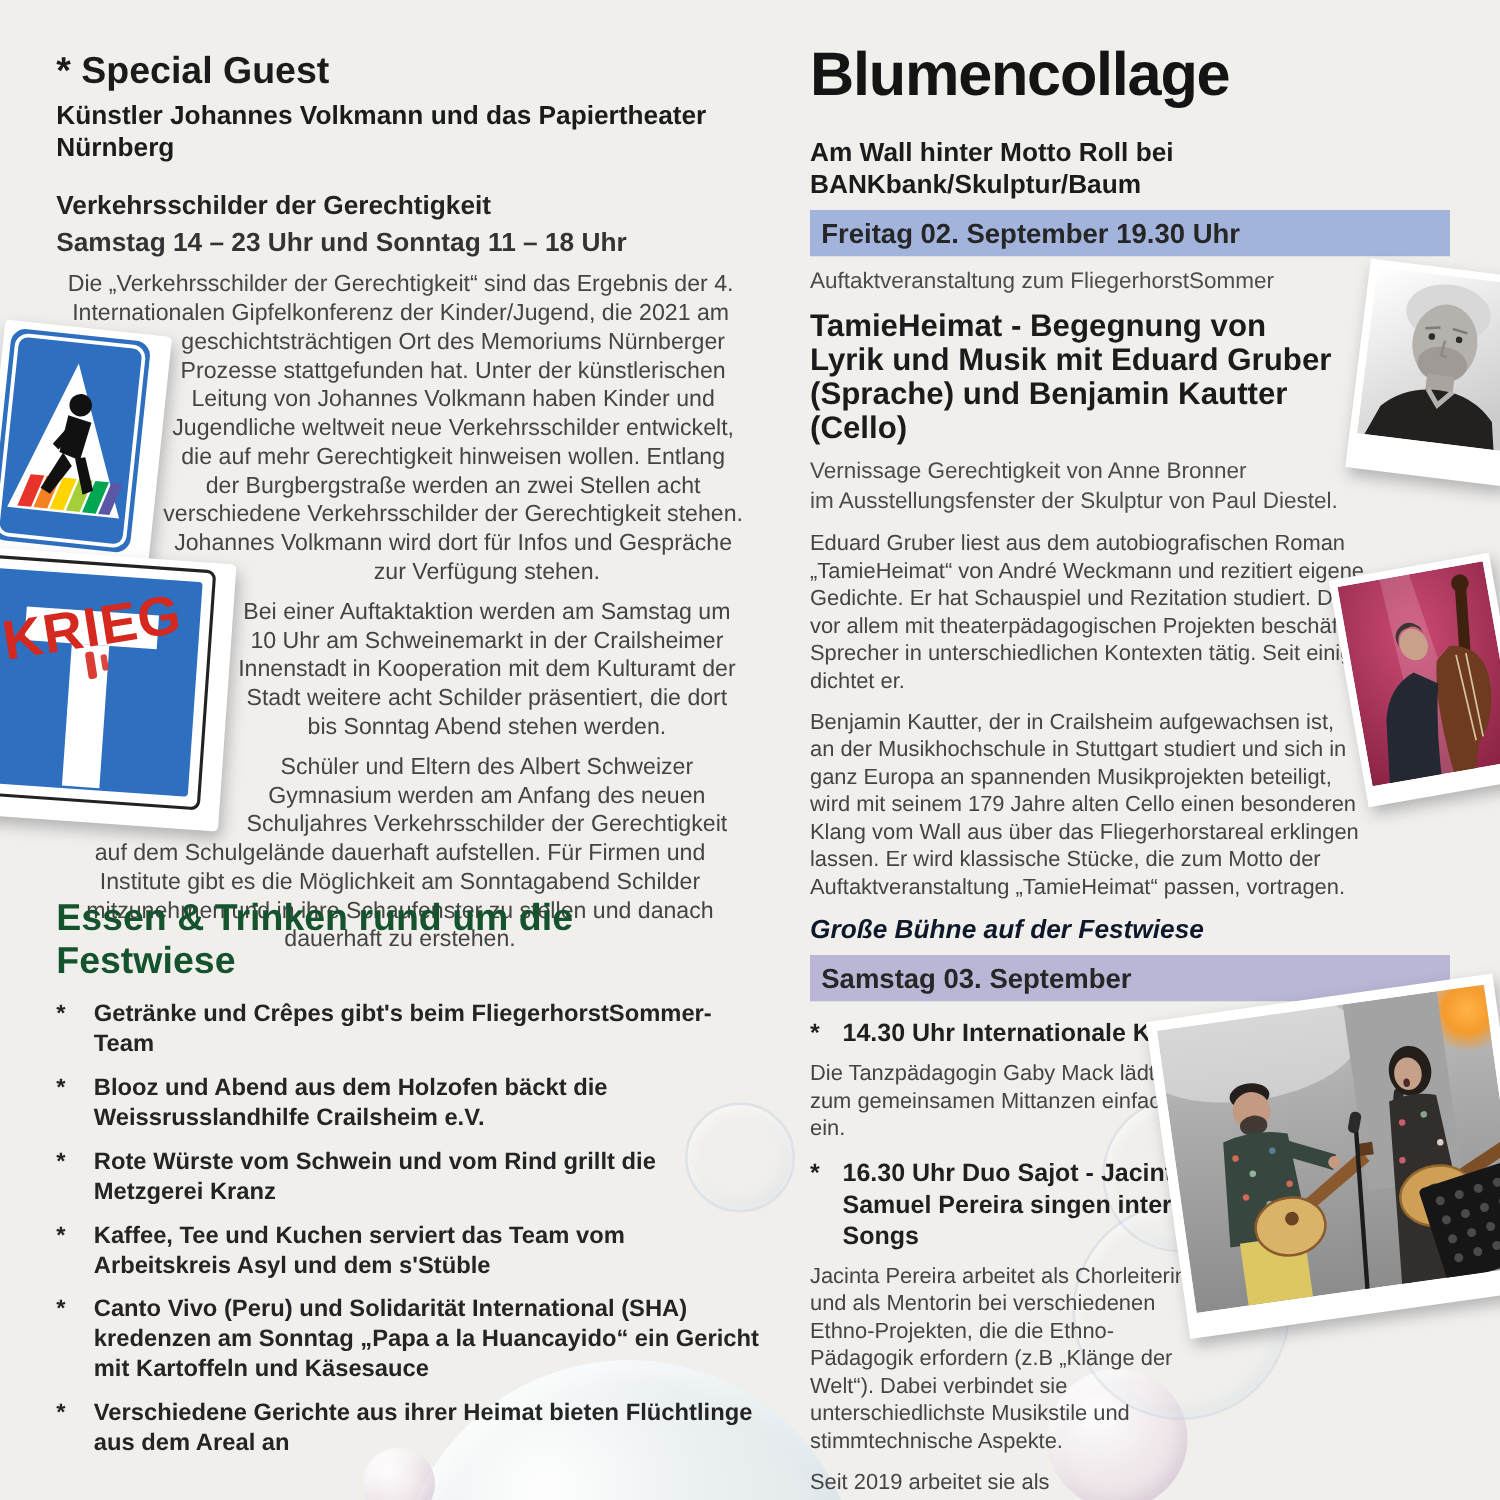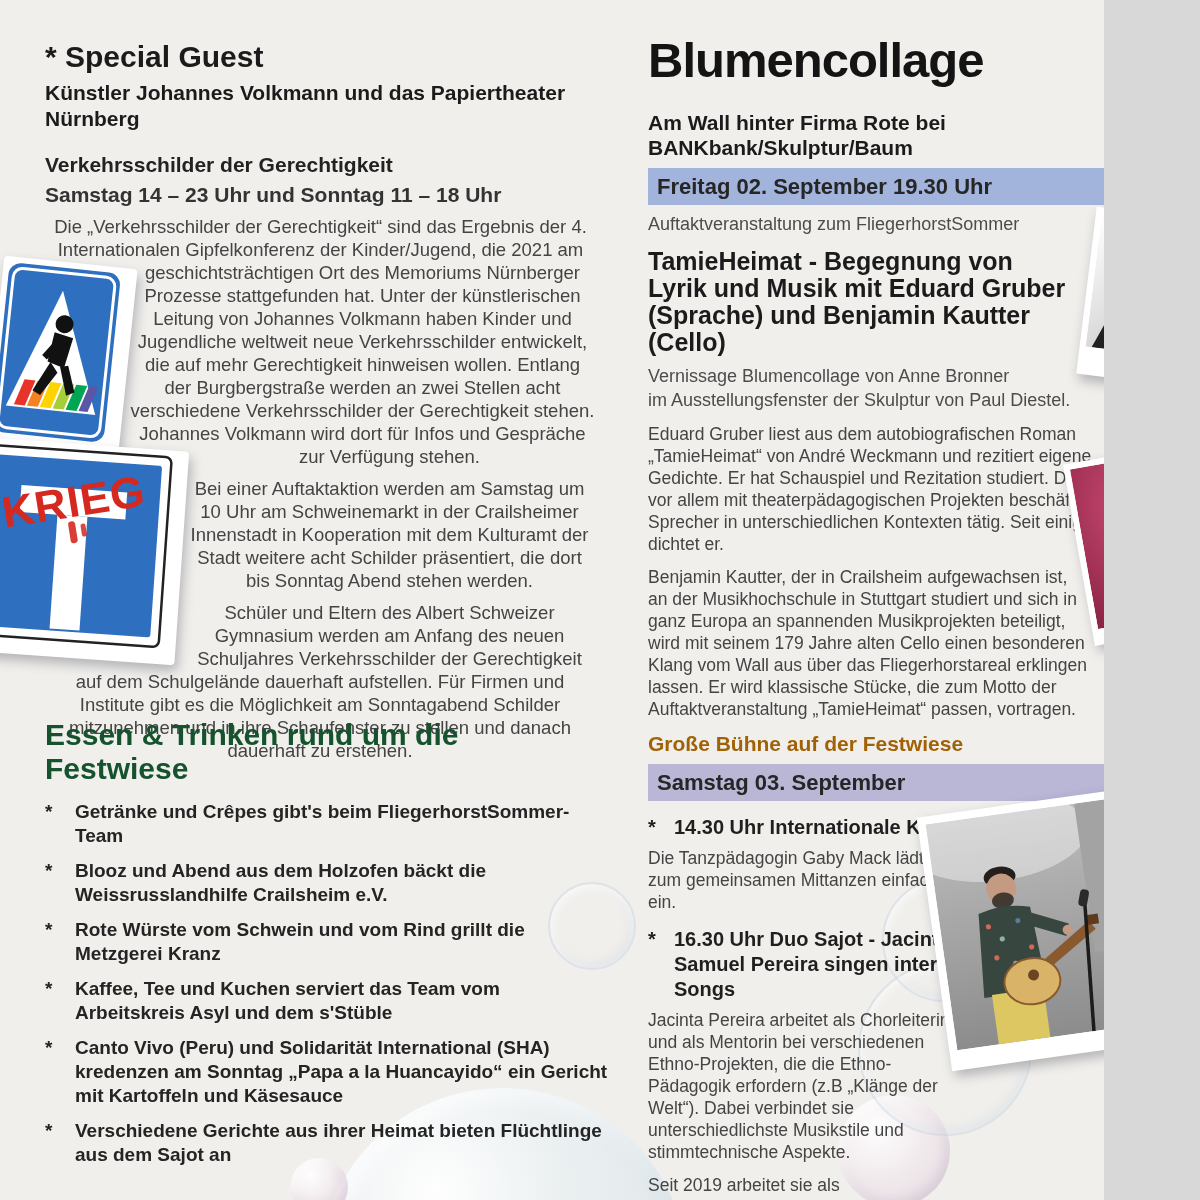"* Special Guest" .page { width: 1104px -> 1200px }
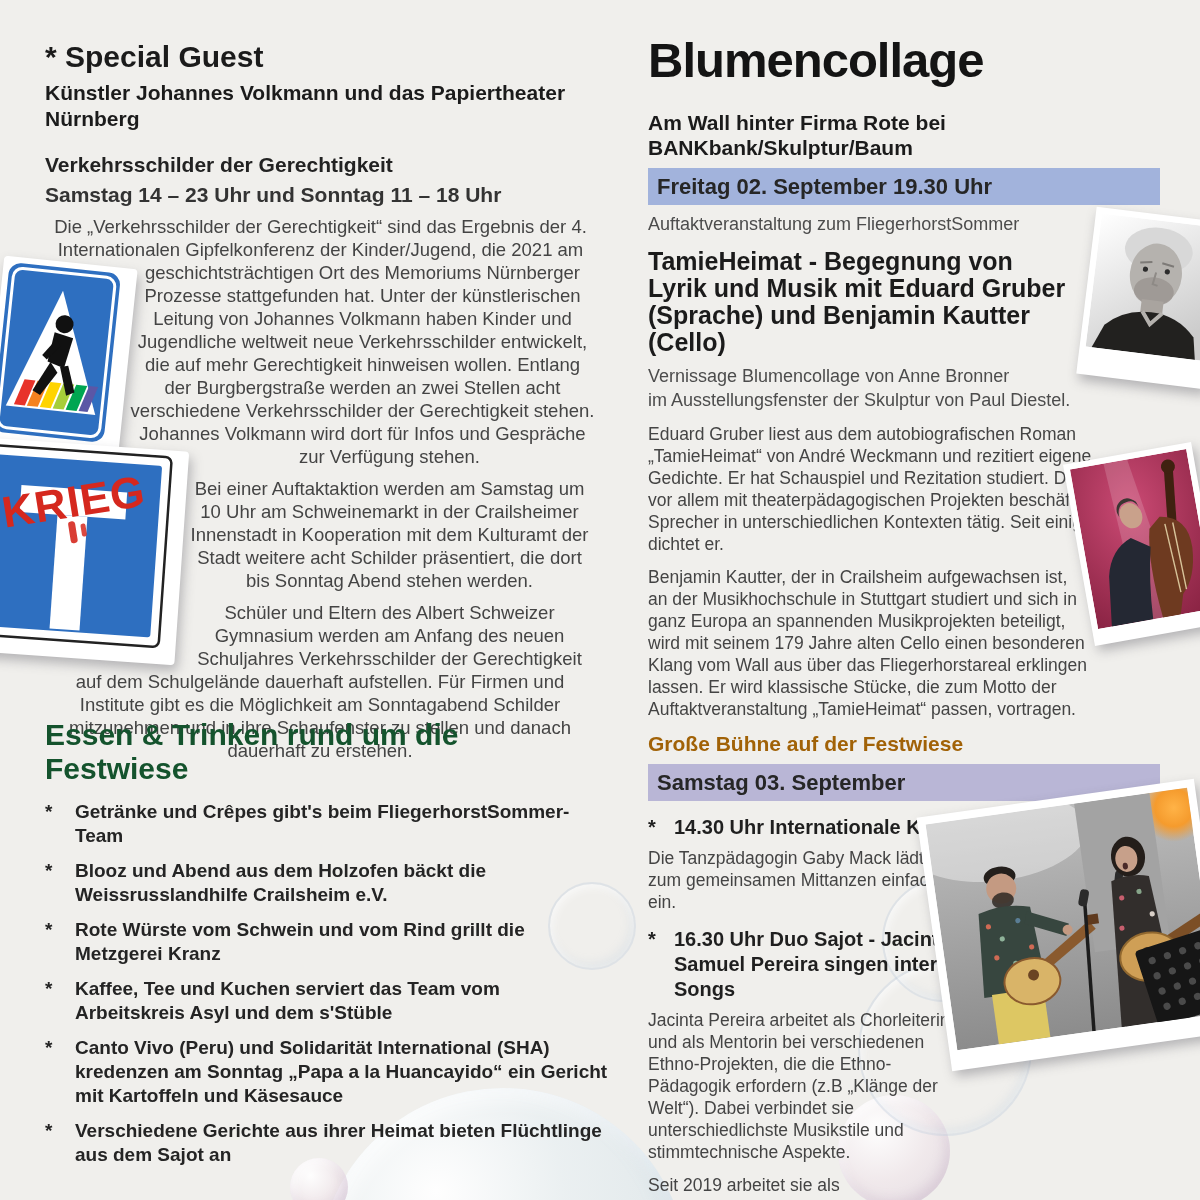"Am Wall hinter Firma Rote" div.h-location { text: Firma Rote -> Motto Roll }
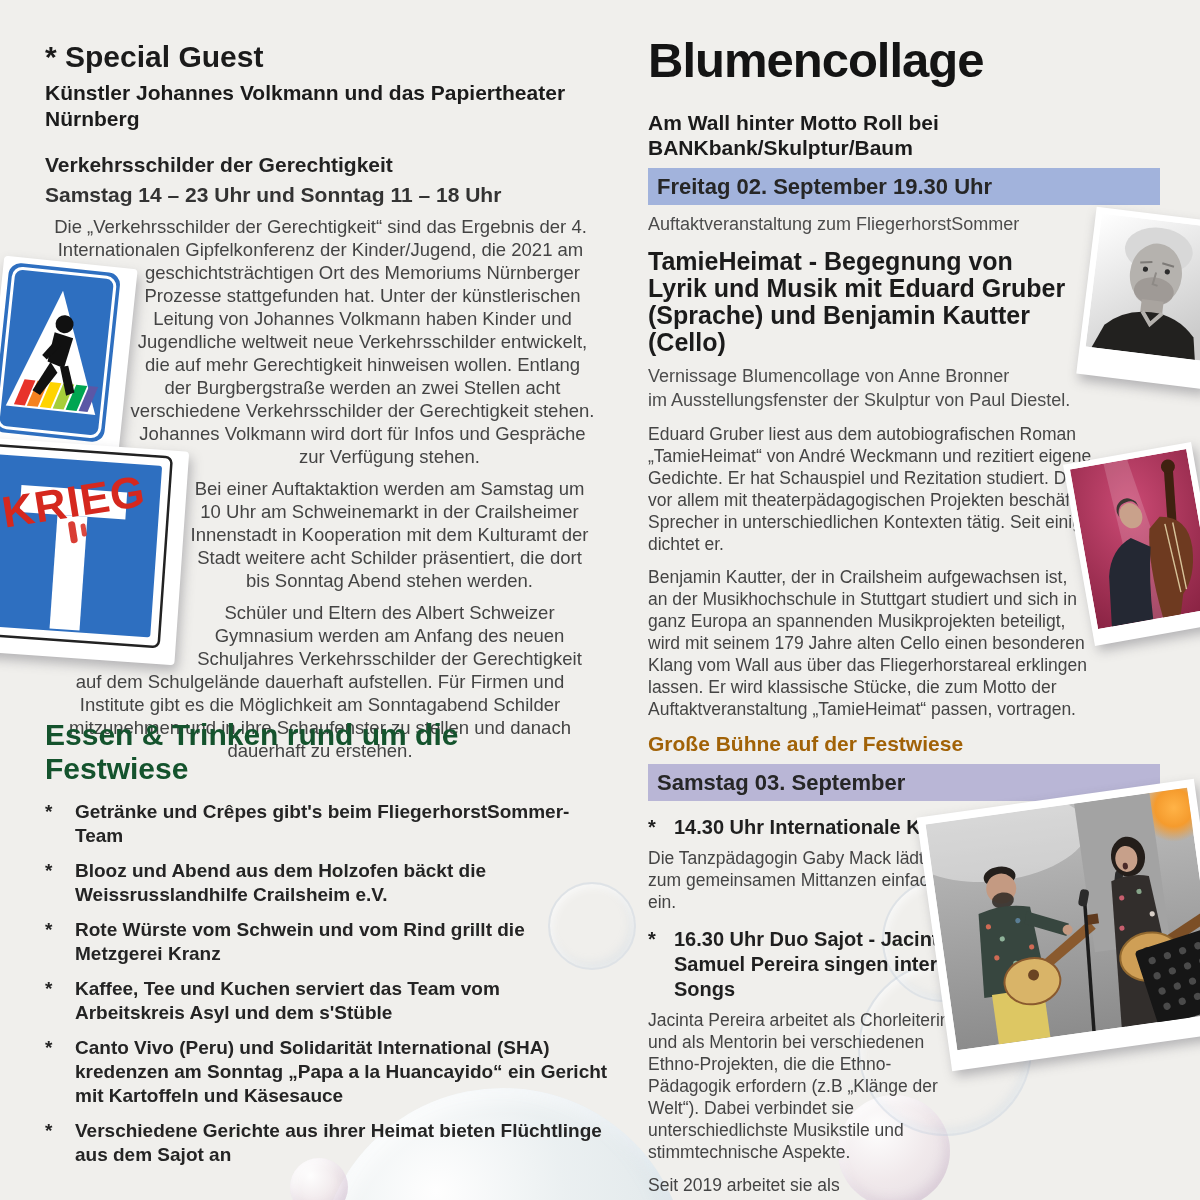"Vernissage Blumencollage von Anne" div.vernissage { text: Blumencollage -> Gerechtigkeit }
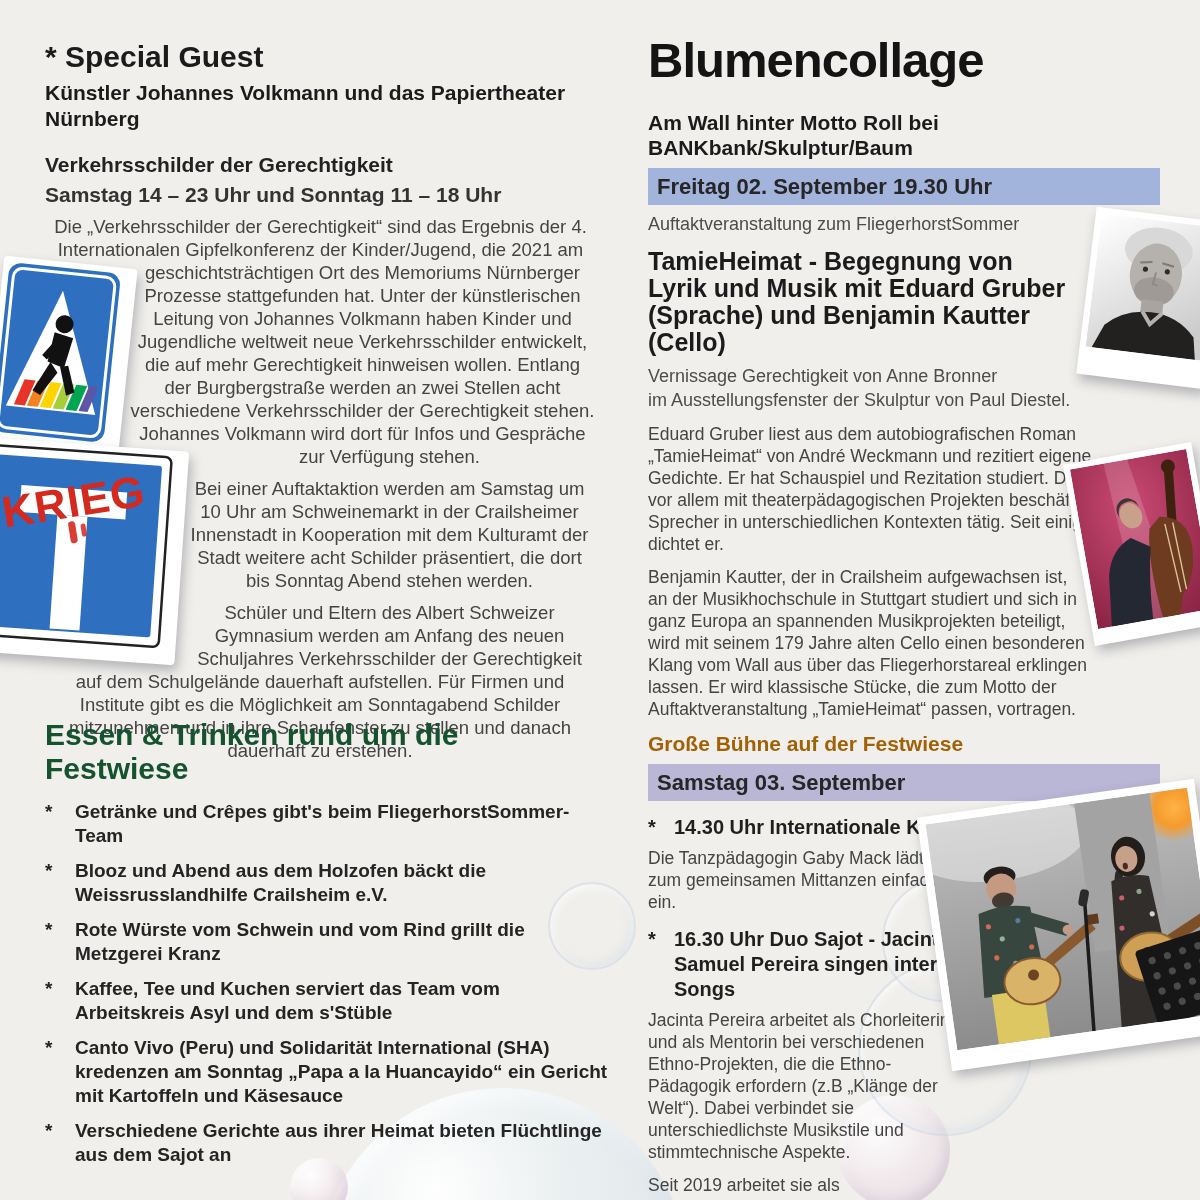"Große Bühne auf der Festwiese" .h-stage { color: #a16207 -> #0f172a; font-style: none -> italic }
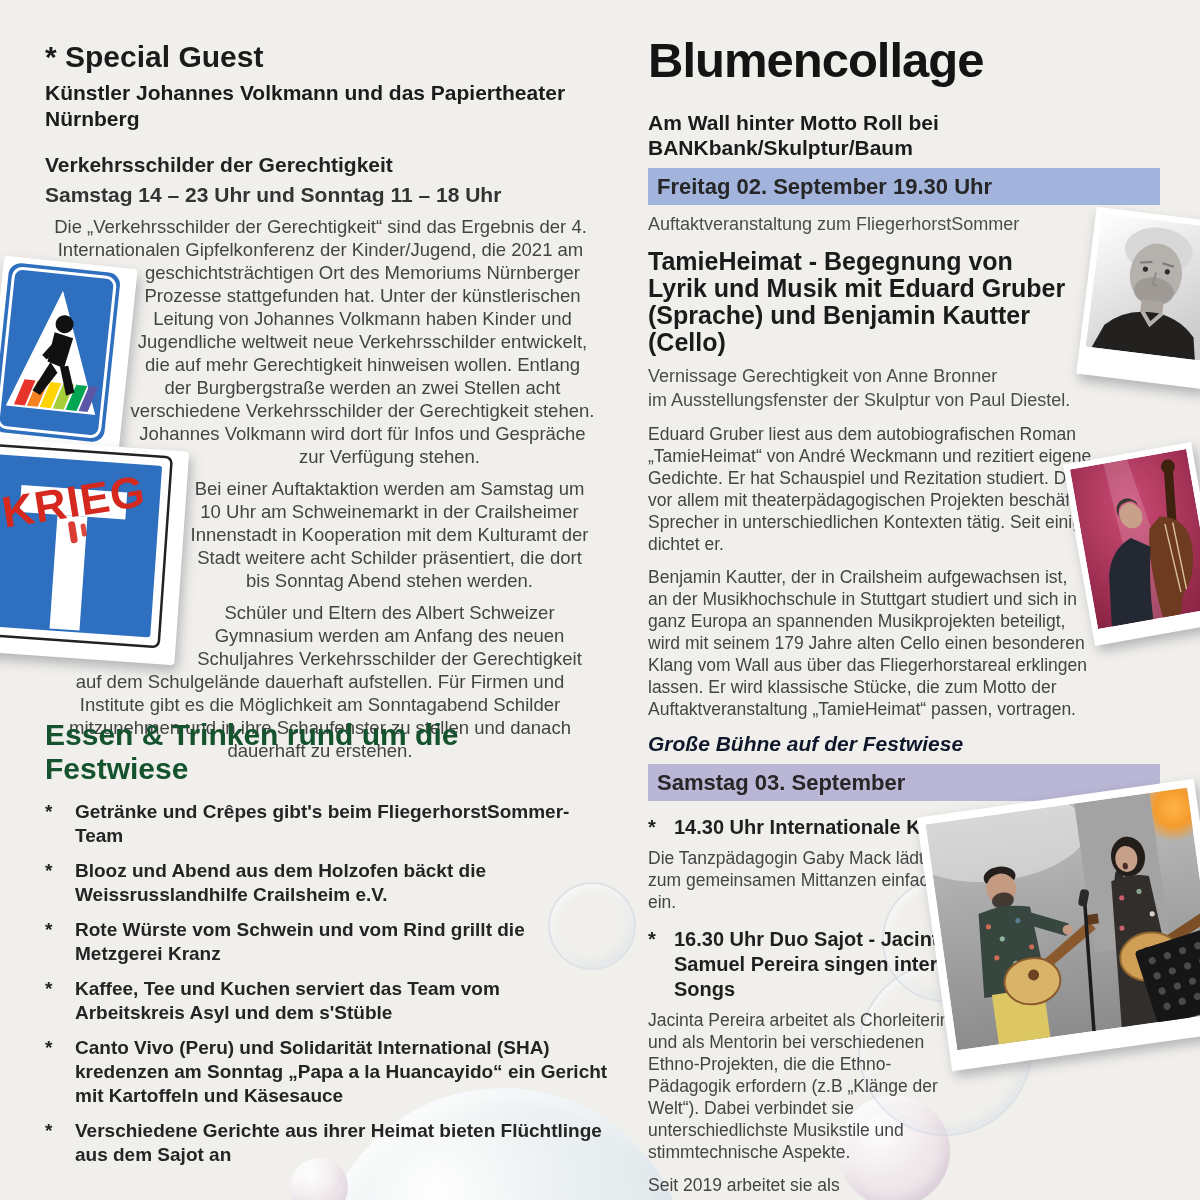"Verschiedene Gerichte aus ihrer Heimat" span { text: Sajot -> Areal }
